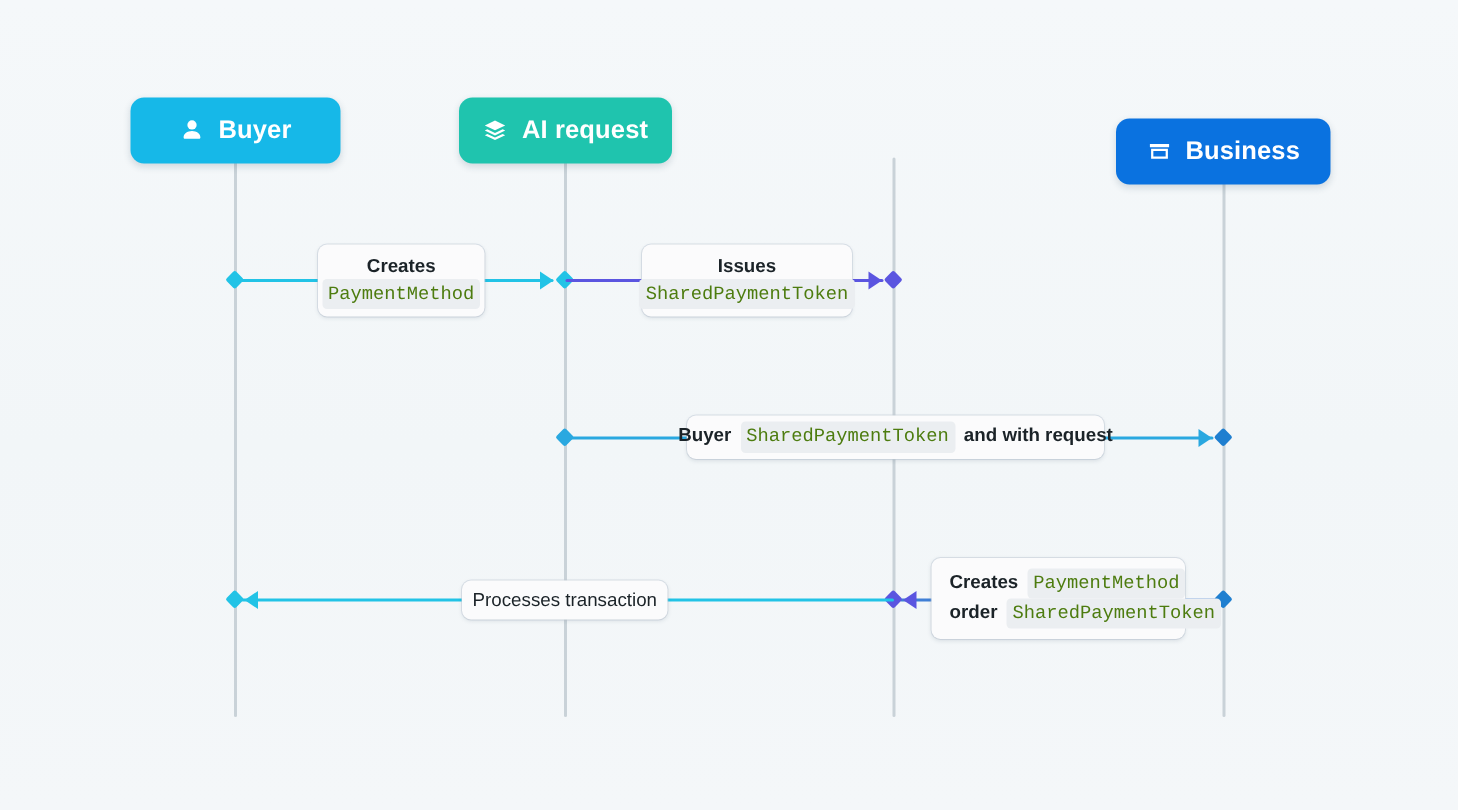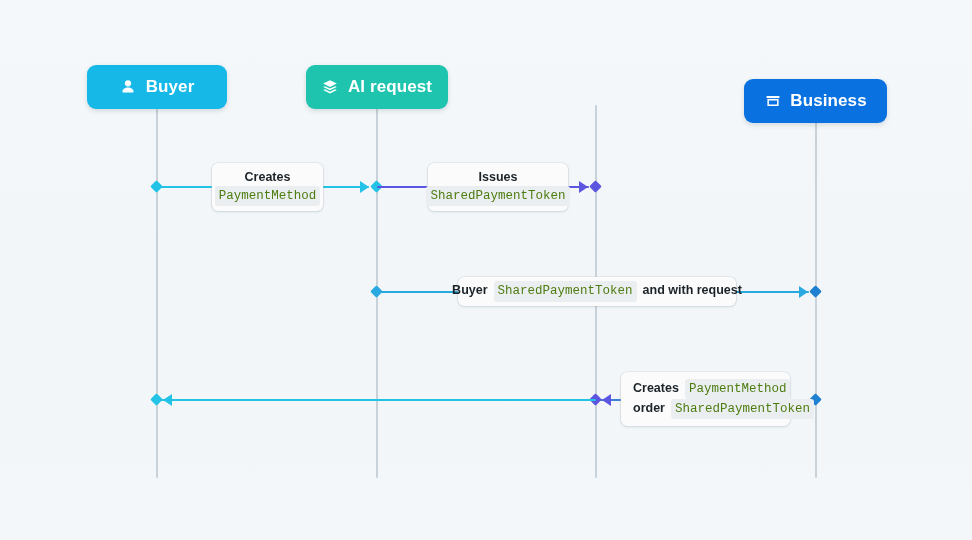"Processes transaction" div.label { html: none -> <div> <div> <span>Processes transaction</span> </div> </div> }
